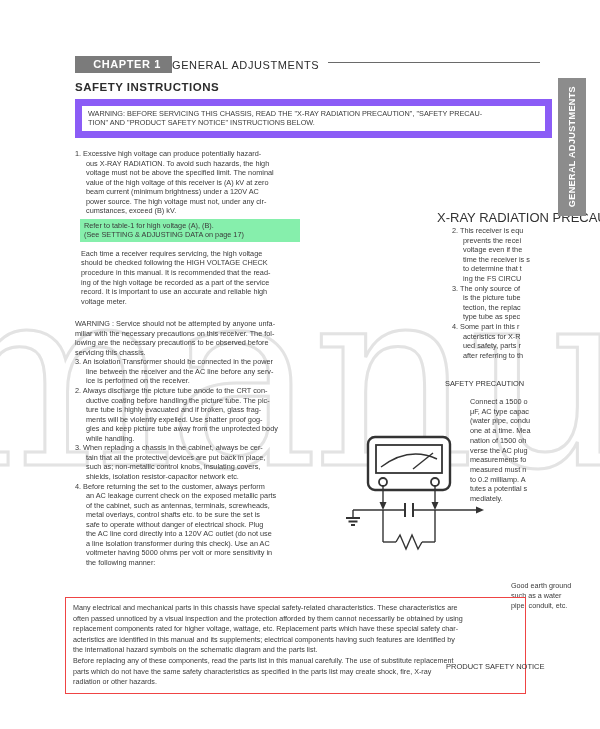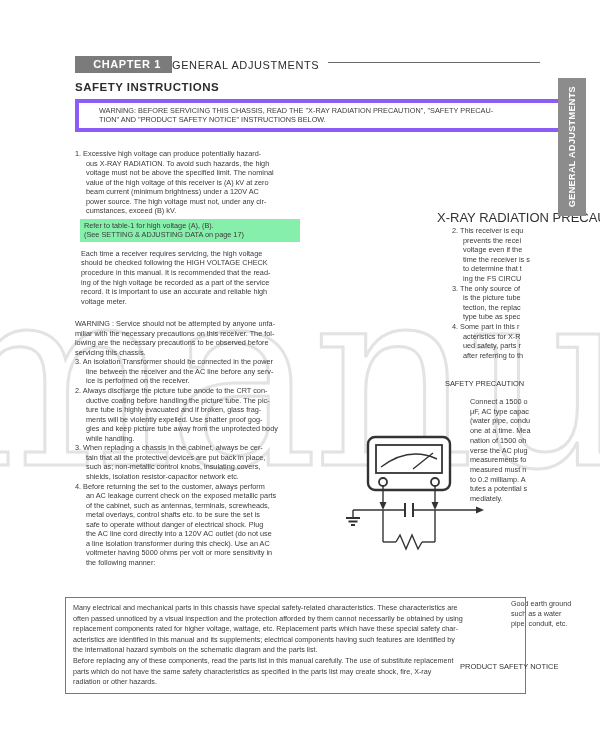"WARNING: BEFORE SERVICING THIS CHASSIS," .warning-box { border: 4px solid #8b5cf6 -> 7px solid #8b5cf6; padding: 3px 20px -> 3px 6px }
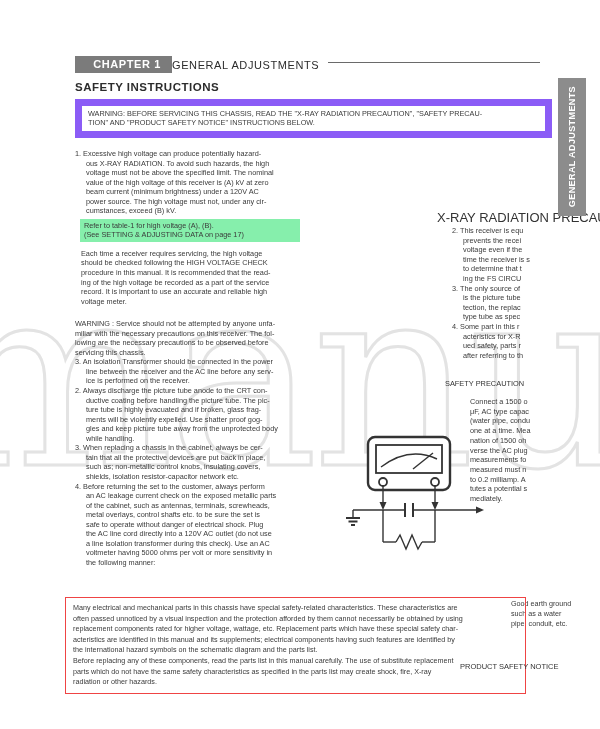"Good earth ground" .ground-label { top: 599px -> 581px }
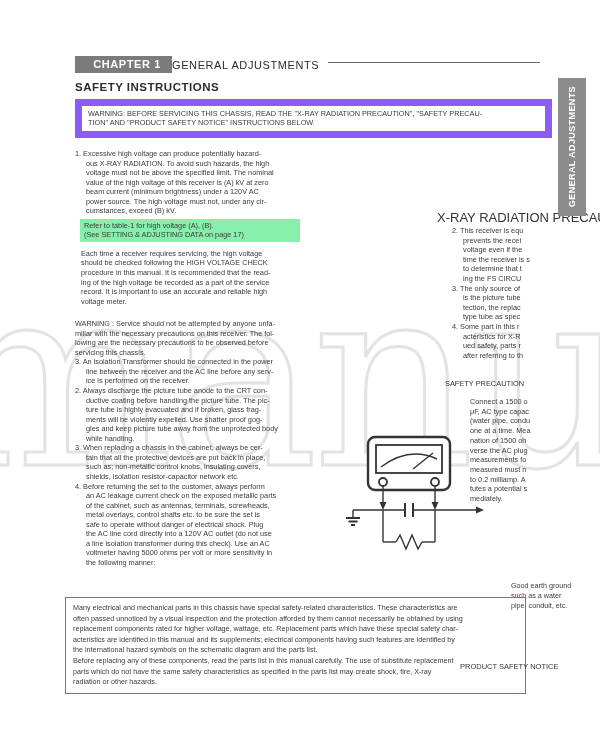"PRODUCT SAFETY NOTICE" .product-safety { left: 460px -> 446px }
